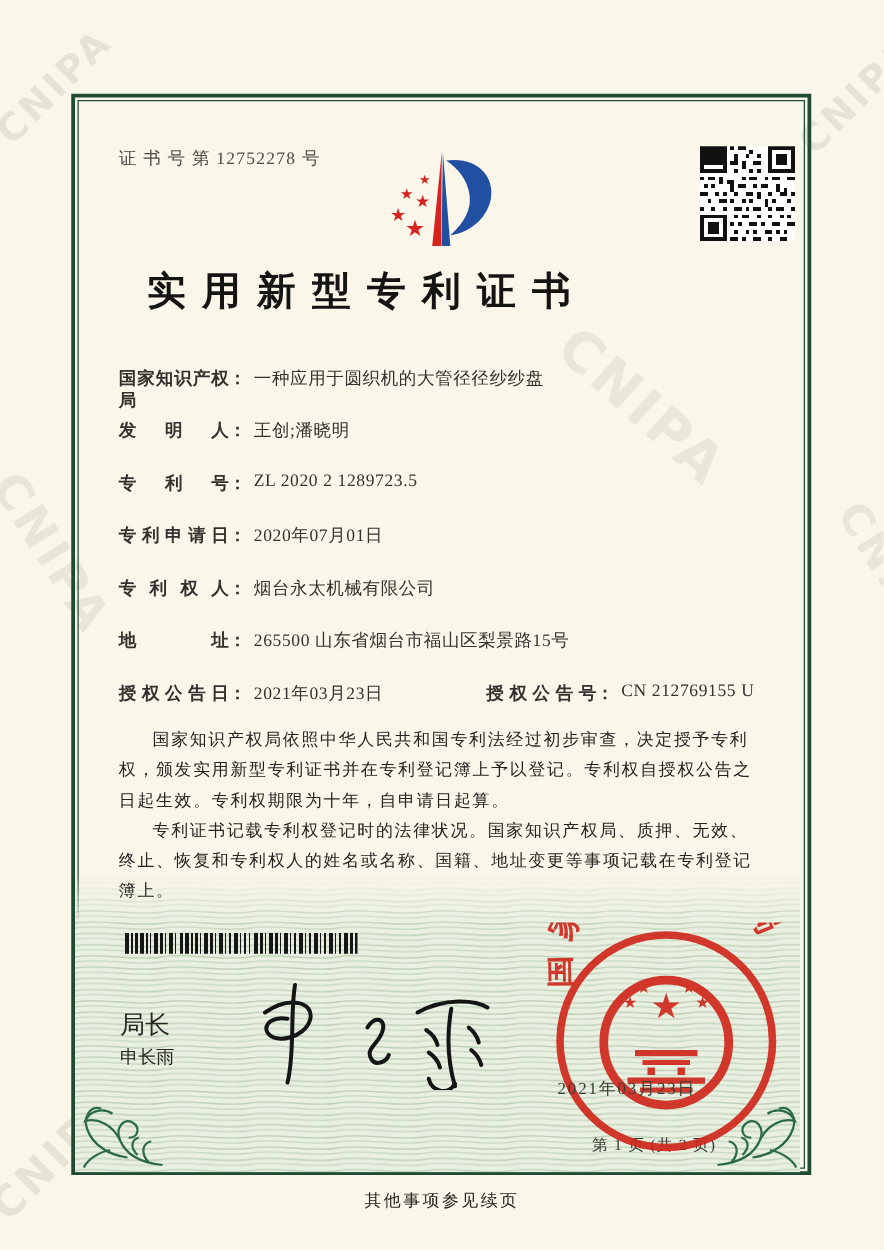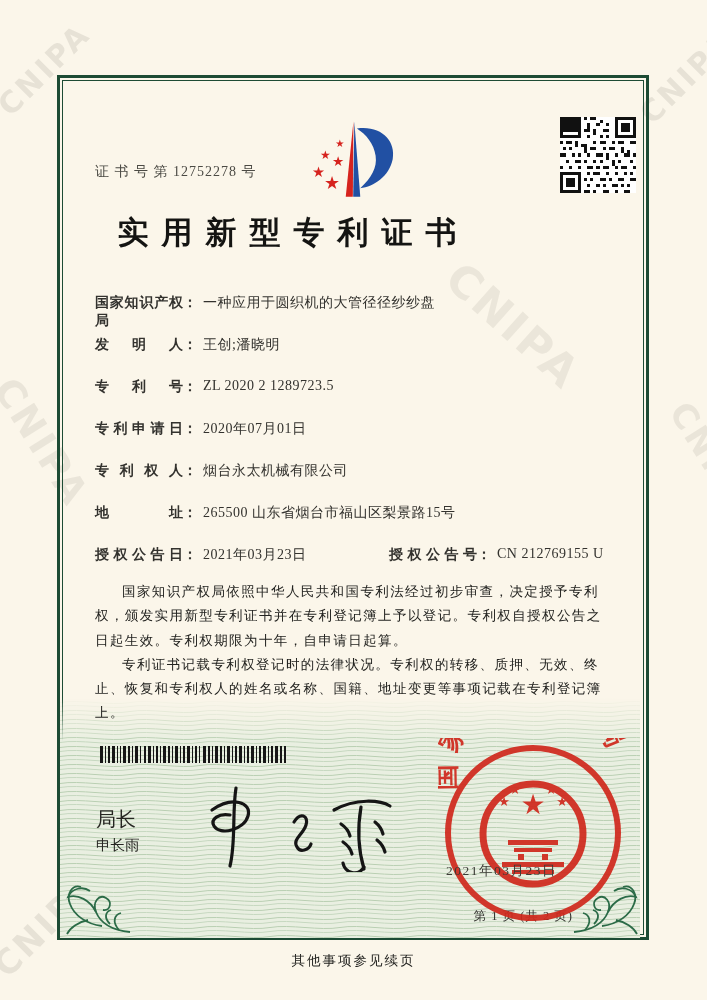"证 书 号 第 12752278" .cert-no { margin-top: 45px -> none }
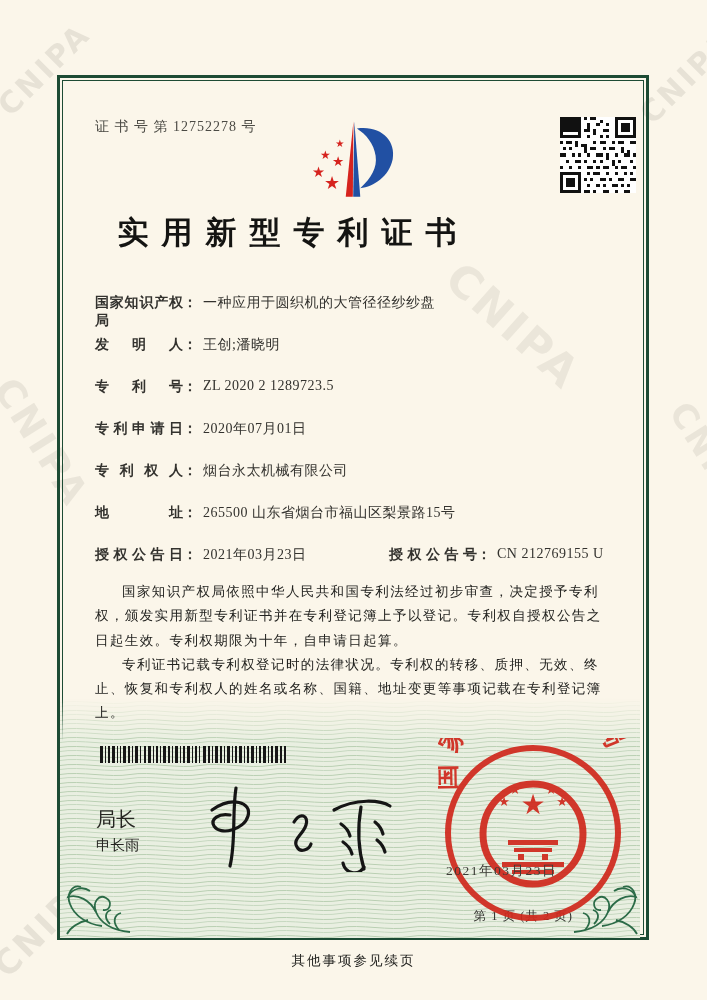"专利证书记载专利权登记时的法律状况。专利权的转移、质押、无效、终止、恢复和专利权" p { text: 专利权的转移 -> 国家知识产权局 }
